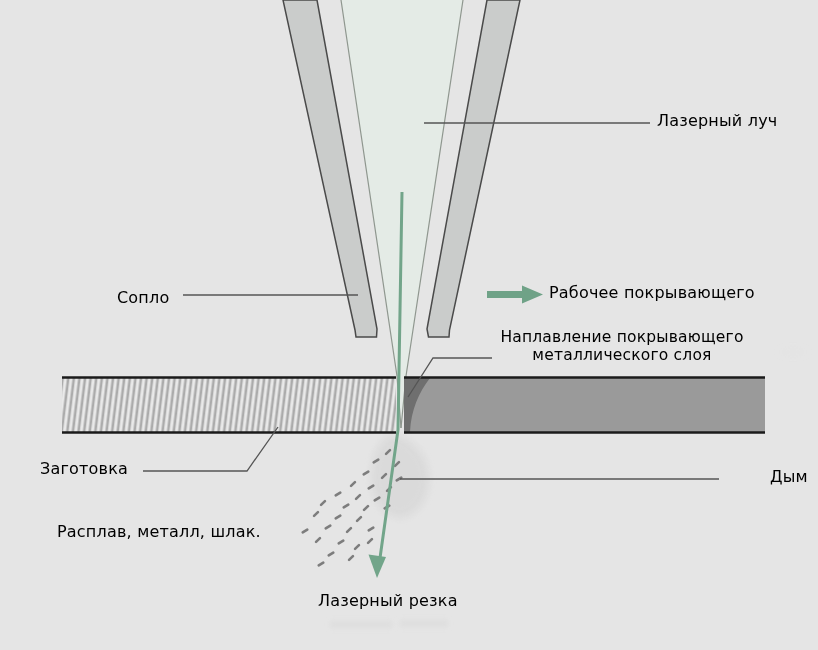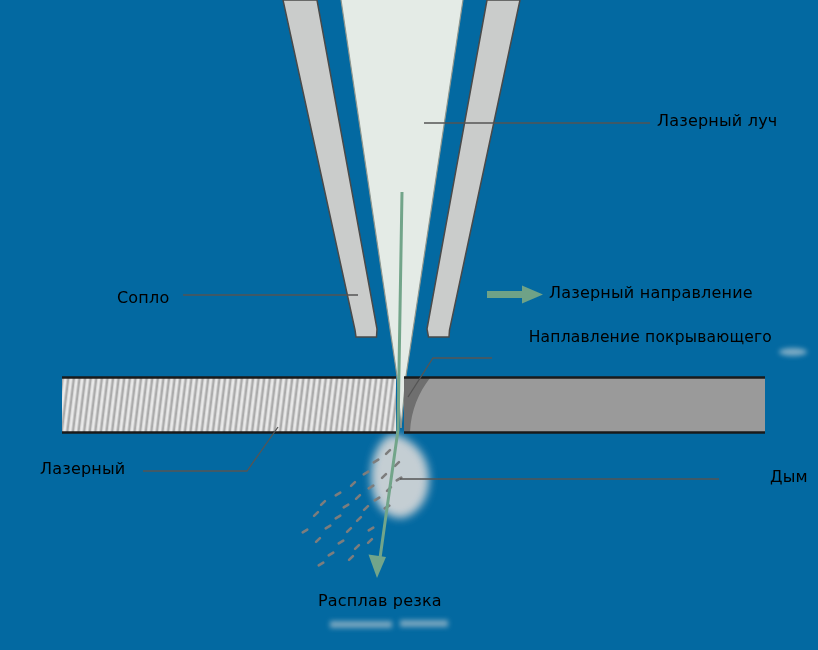"Лазерный луч" .canvas { background: #0369a1 -> #e5e5e5 }
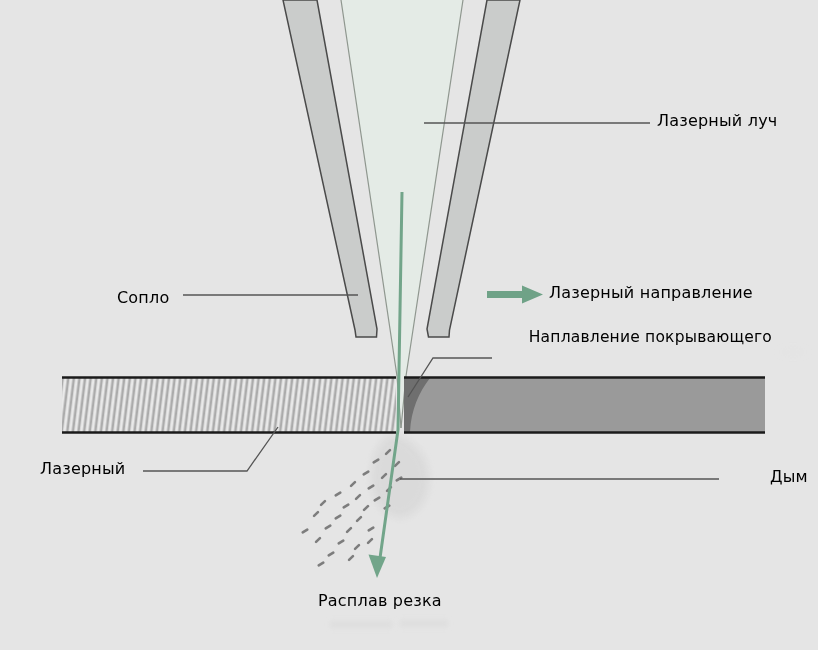"Лазерный направление" div.label { text: Лазерный направление -> Рабочее покрывающего }
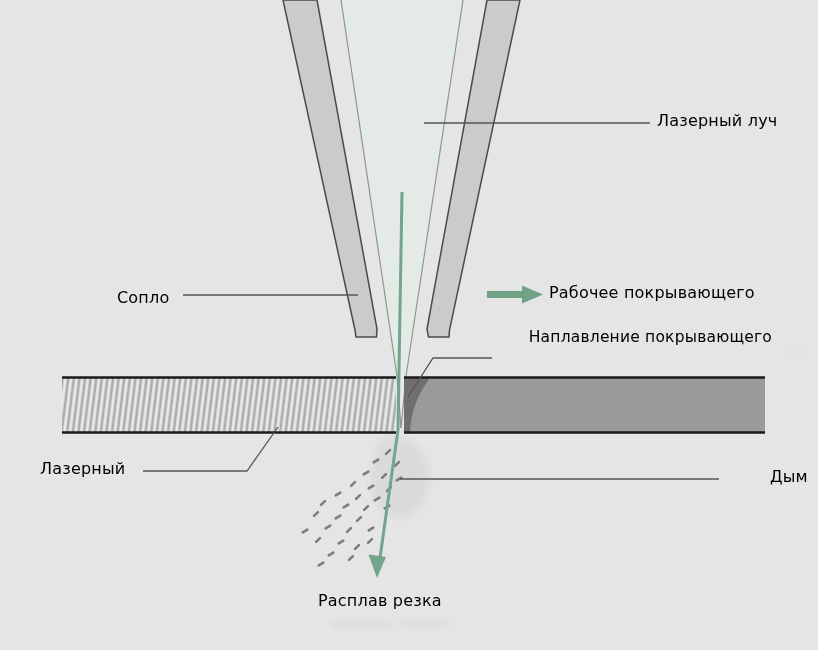"Наплавление покрывающего" .label.two-line { text-align: right -> center }
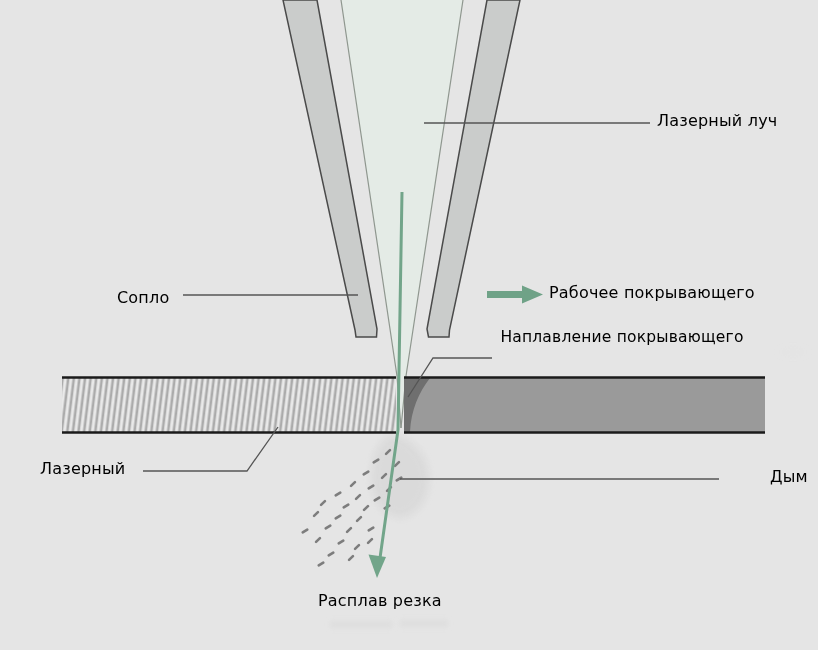"металлического слоя" div { html: none -> <div>металлического слоя</div> }
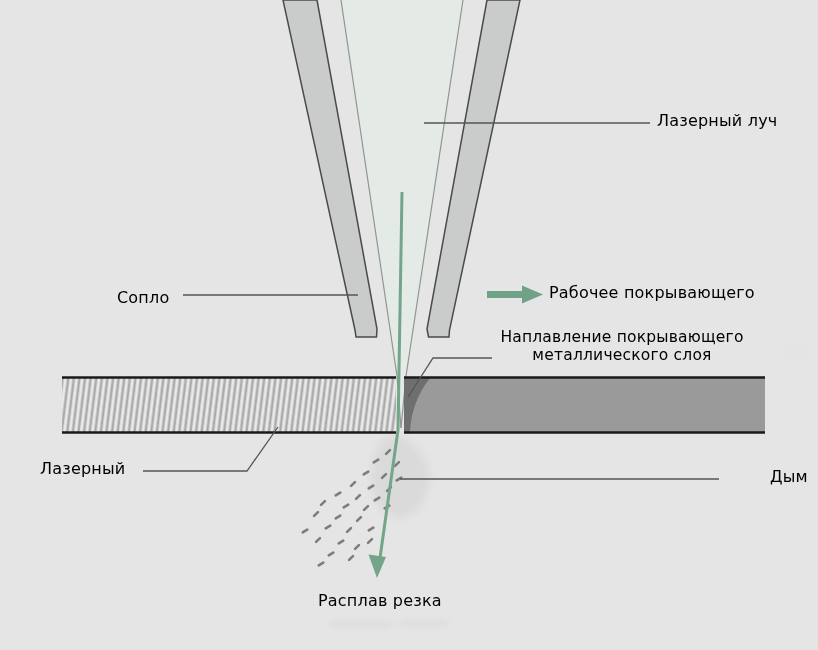"Лазерный" div.label { text: Лазерный -> Заготовка }
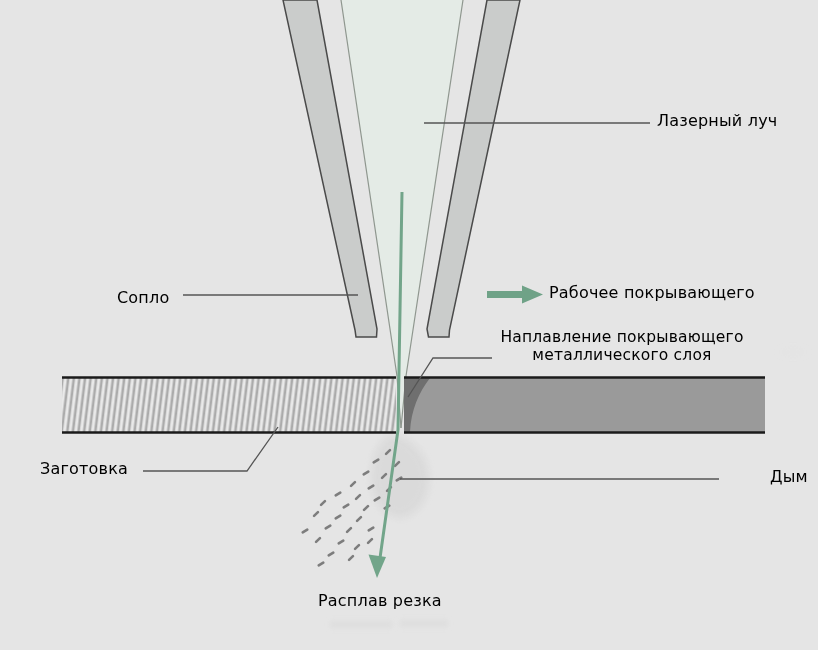"Расплав, металл, шлак." div.label { html: none -> <div>Расплав, металл, шлак.</div> }
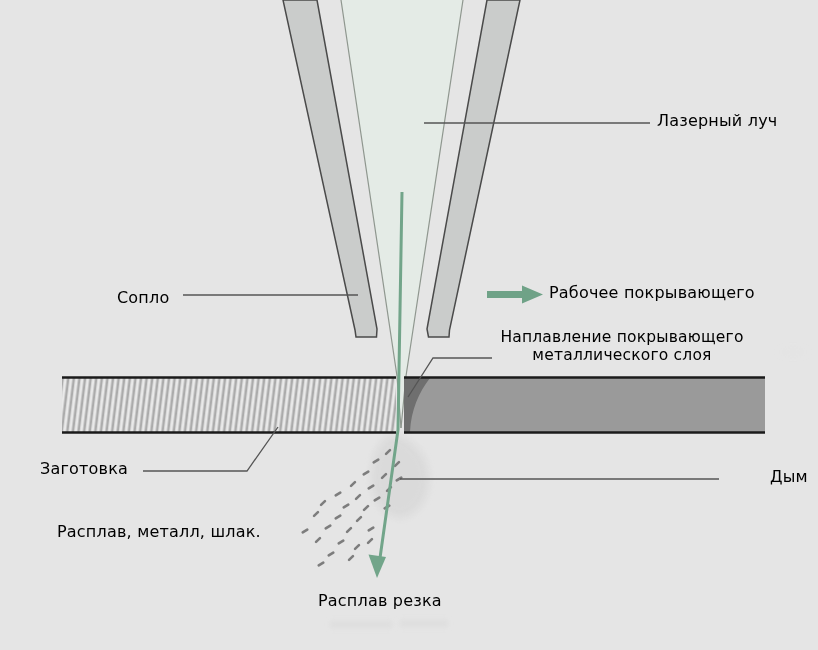"Расплав резка" div.label { text: Расплав -> Лазерный }
